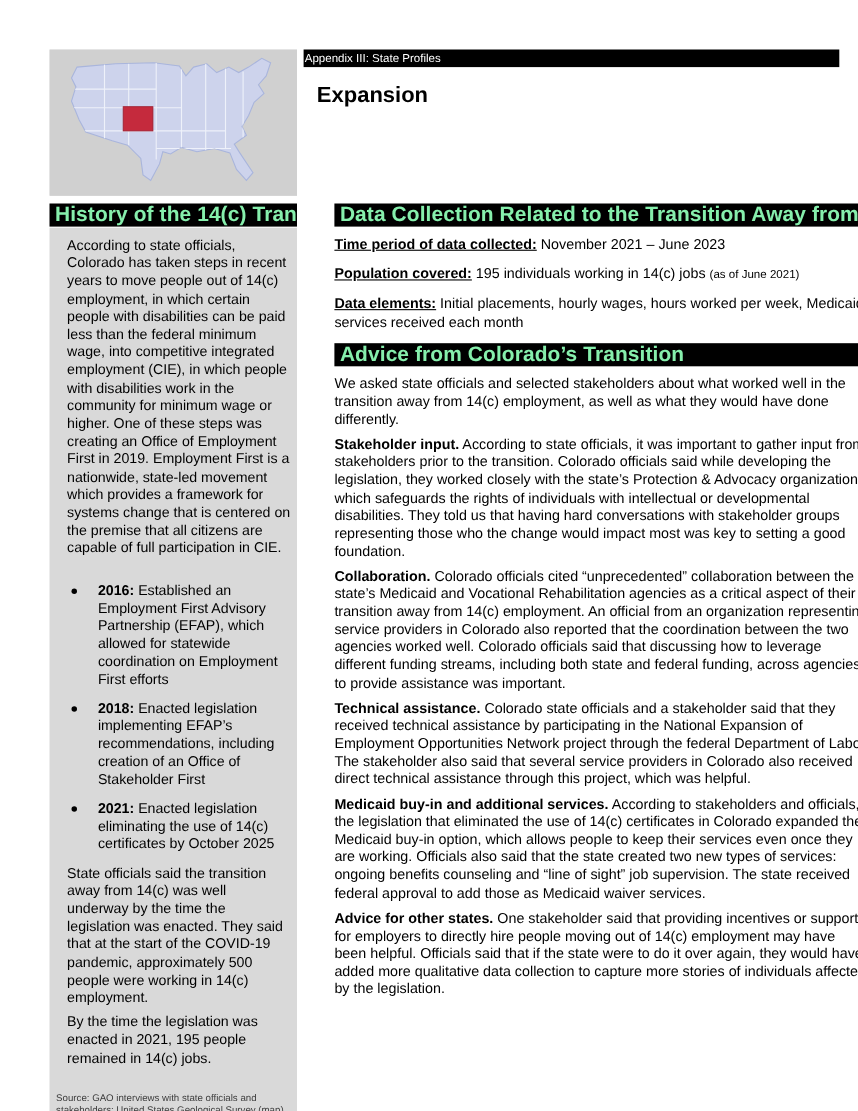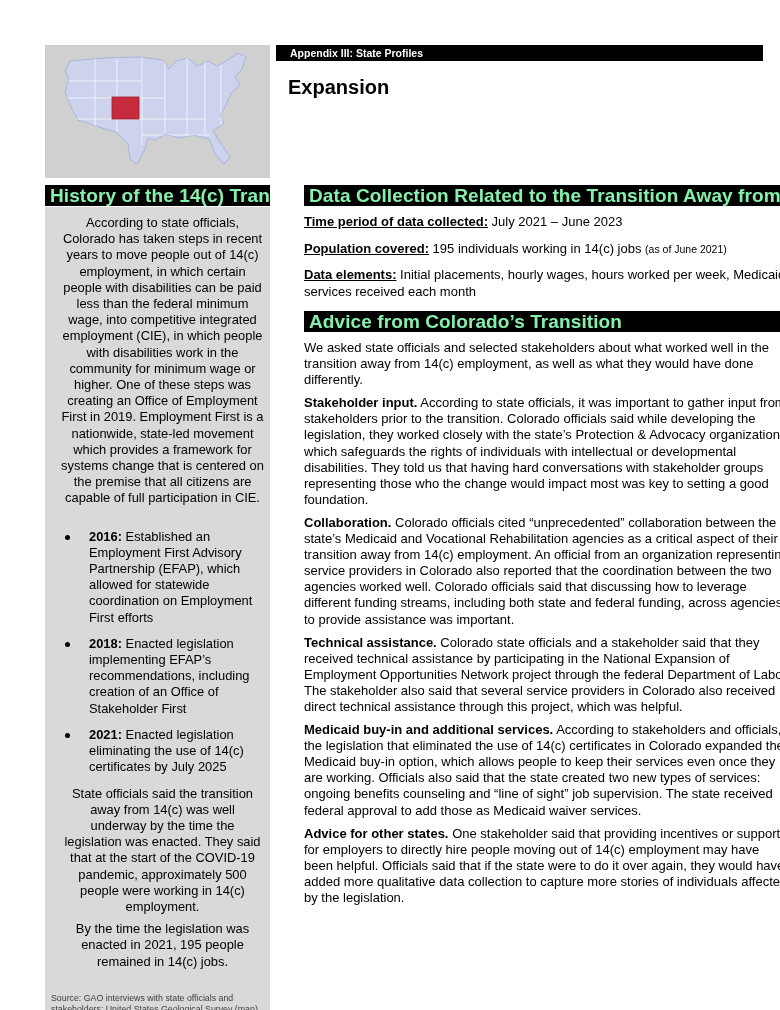"Appendix III: State Profiles" .appendix-banner { font-weight: bold -> normal; padding: 2px 4px 2px 14px -> 2px 4px 2px 1px }
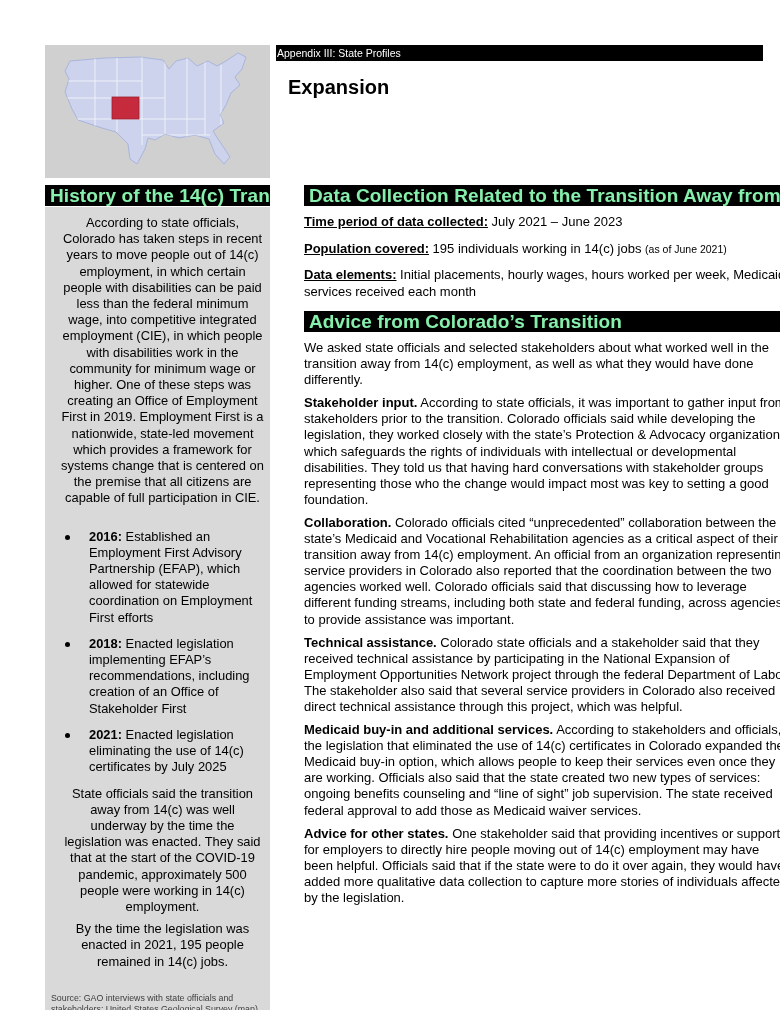"According to state officials, Colorado" .left-body p { text-align: center -> none }
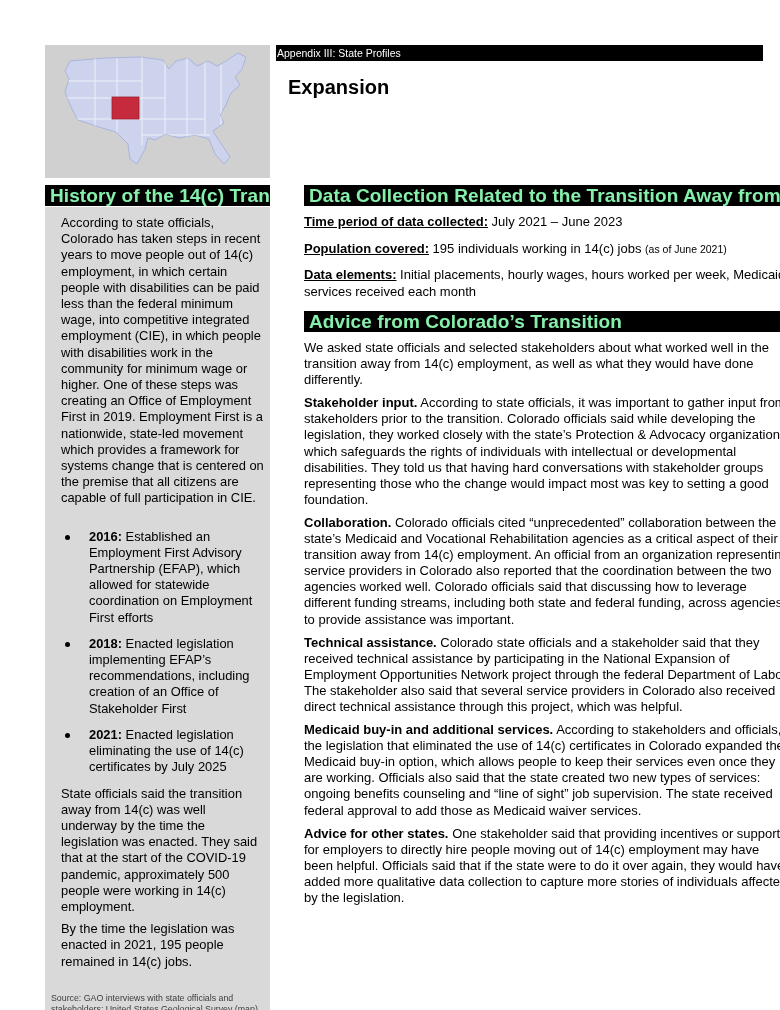"July 2021 – June 2023" span.field-value { text: July -> November }
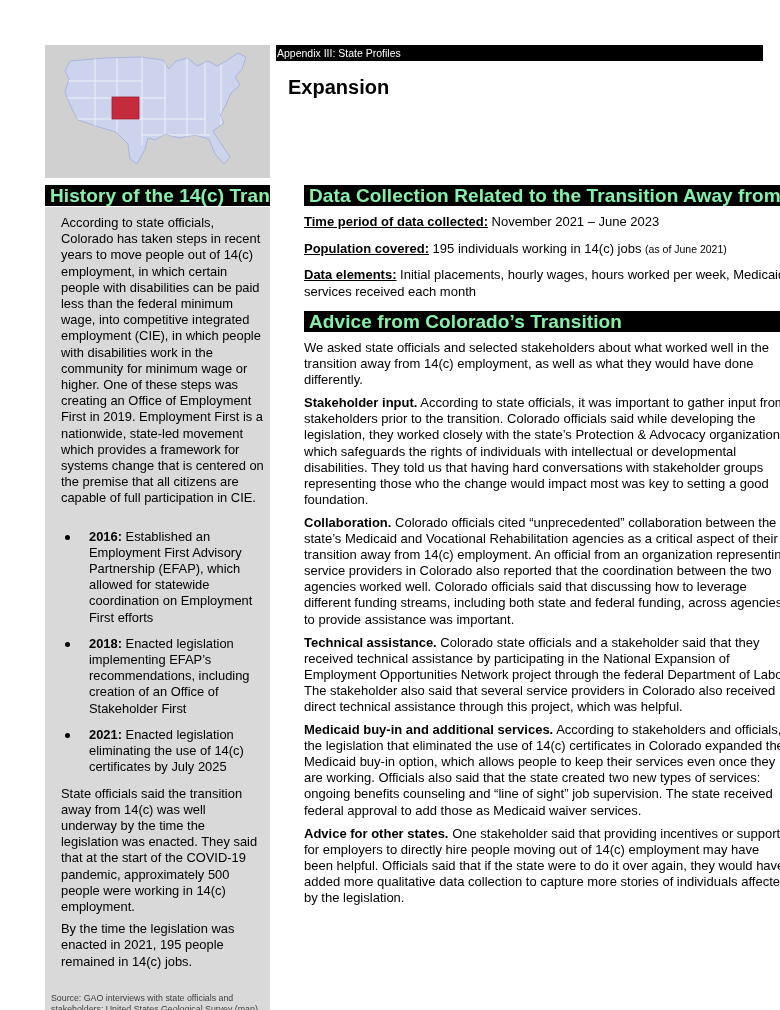"Enacted legislation eliminating the use" span { text: July -> October }
